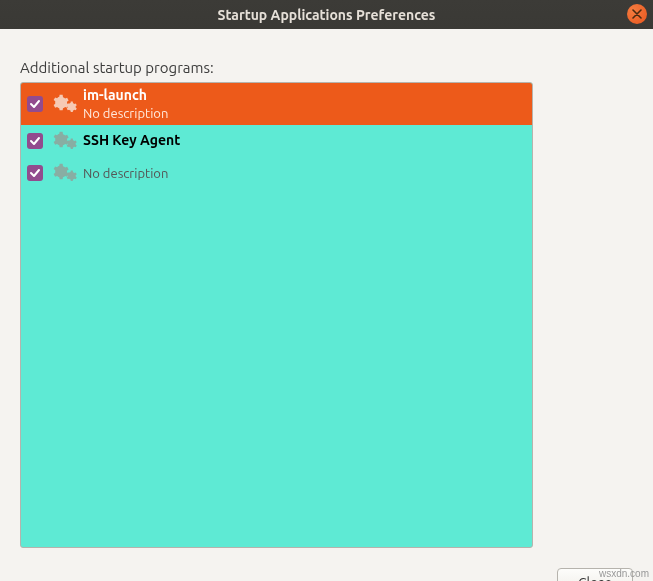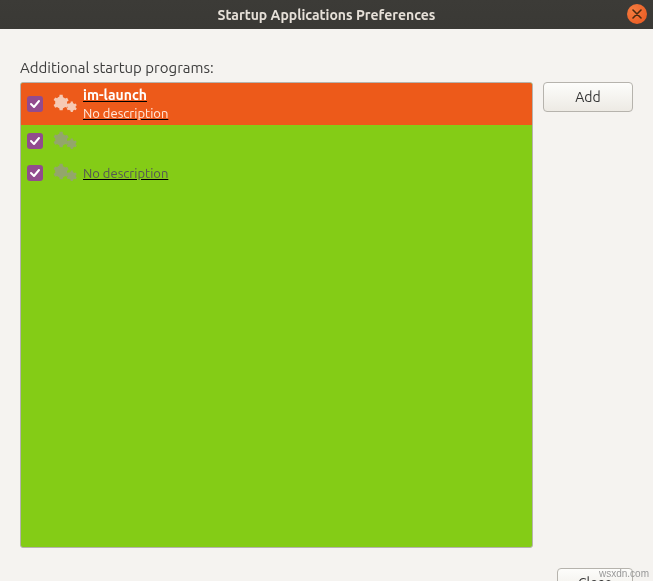"im-launch" .listbox { background: #84cc16 -> #5eead4; text-decoration: underline -> none }
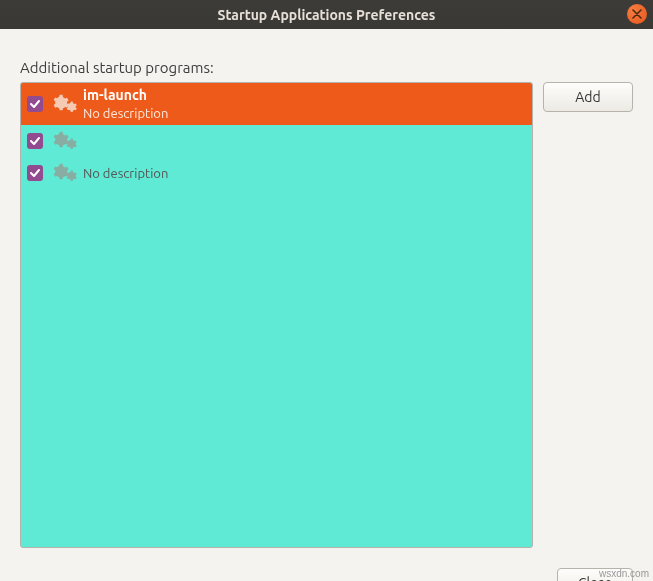"Add" div.btn { html: <div>Add</div> -> none }
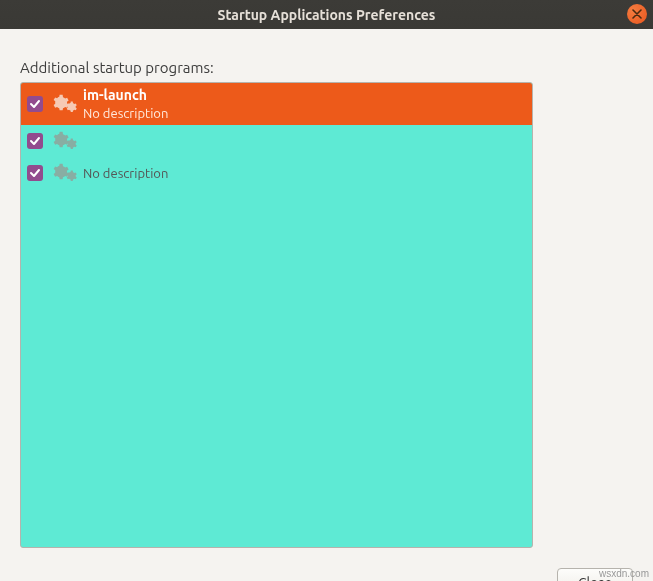"SSH Key Agent" div.item-name { html: none -> <div>SSH Key Agent</div> }
